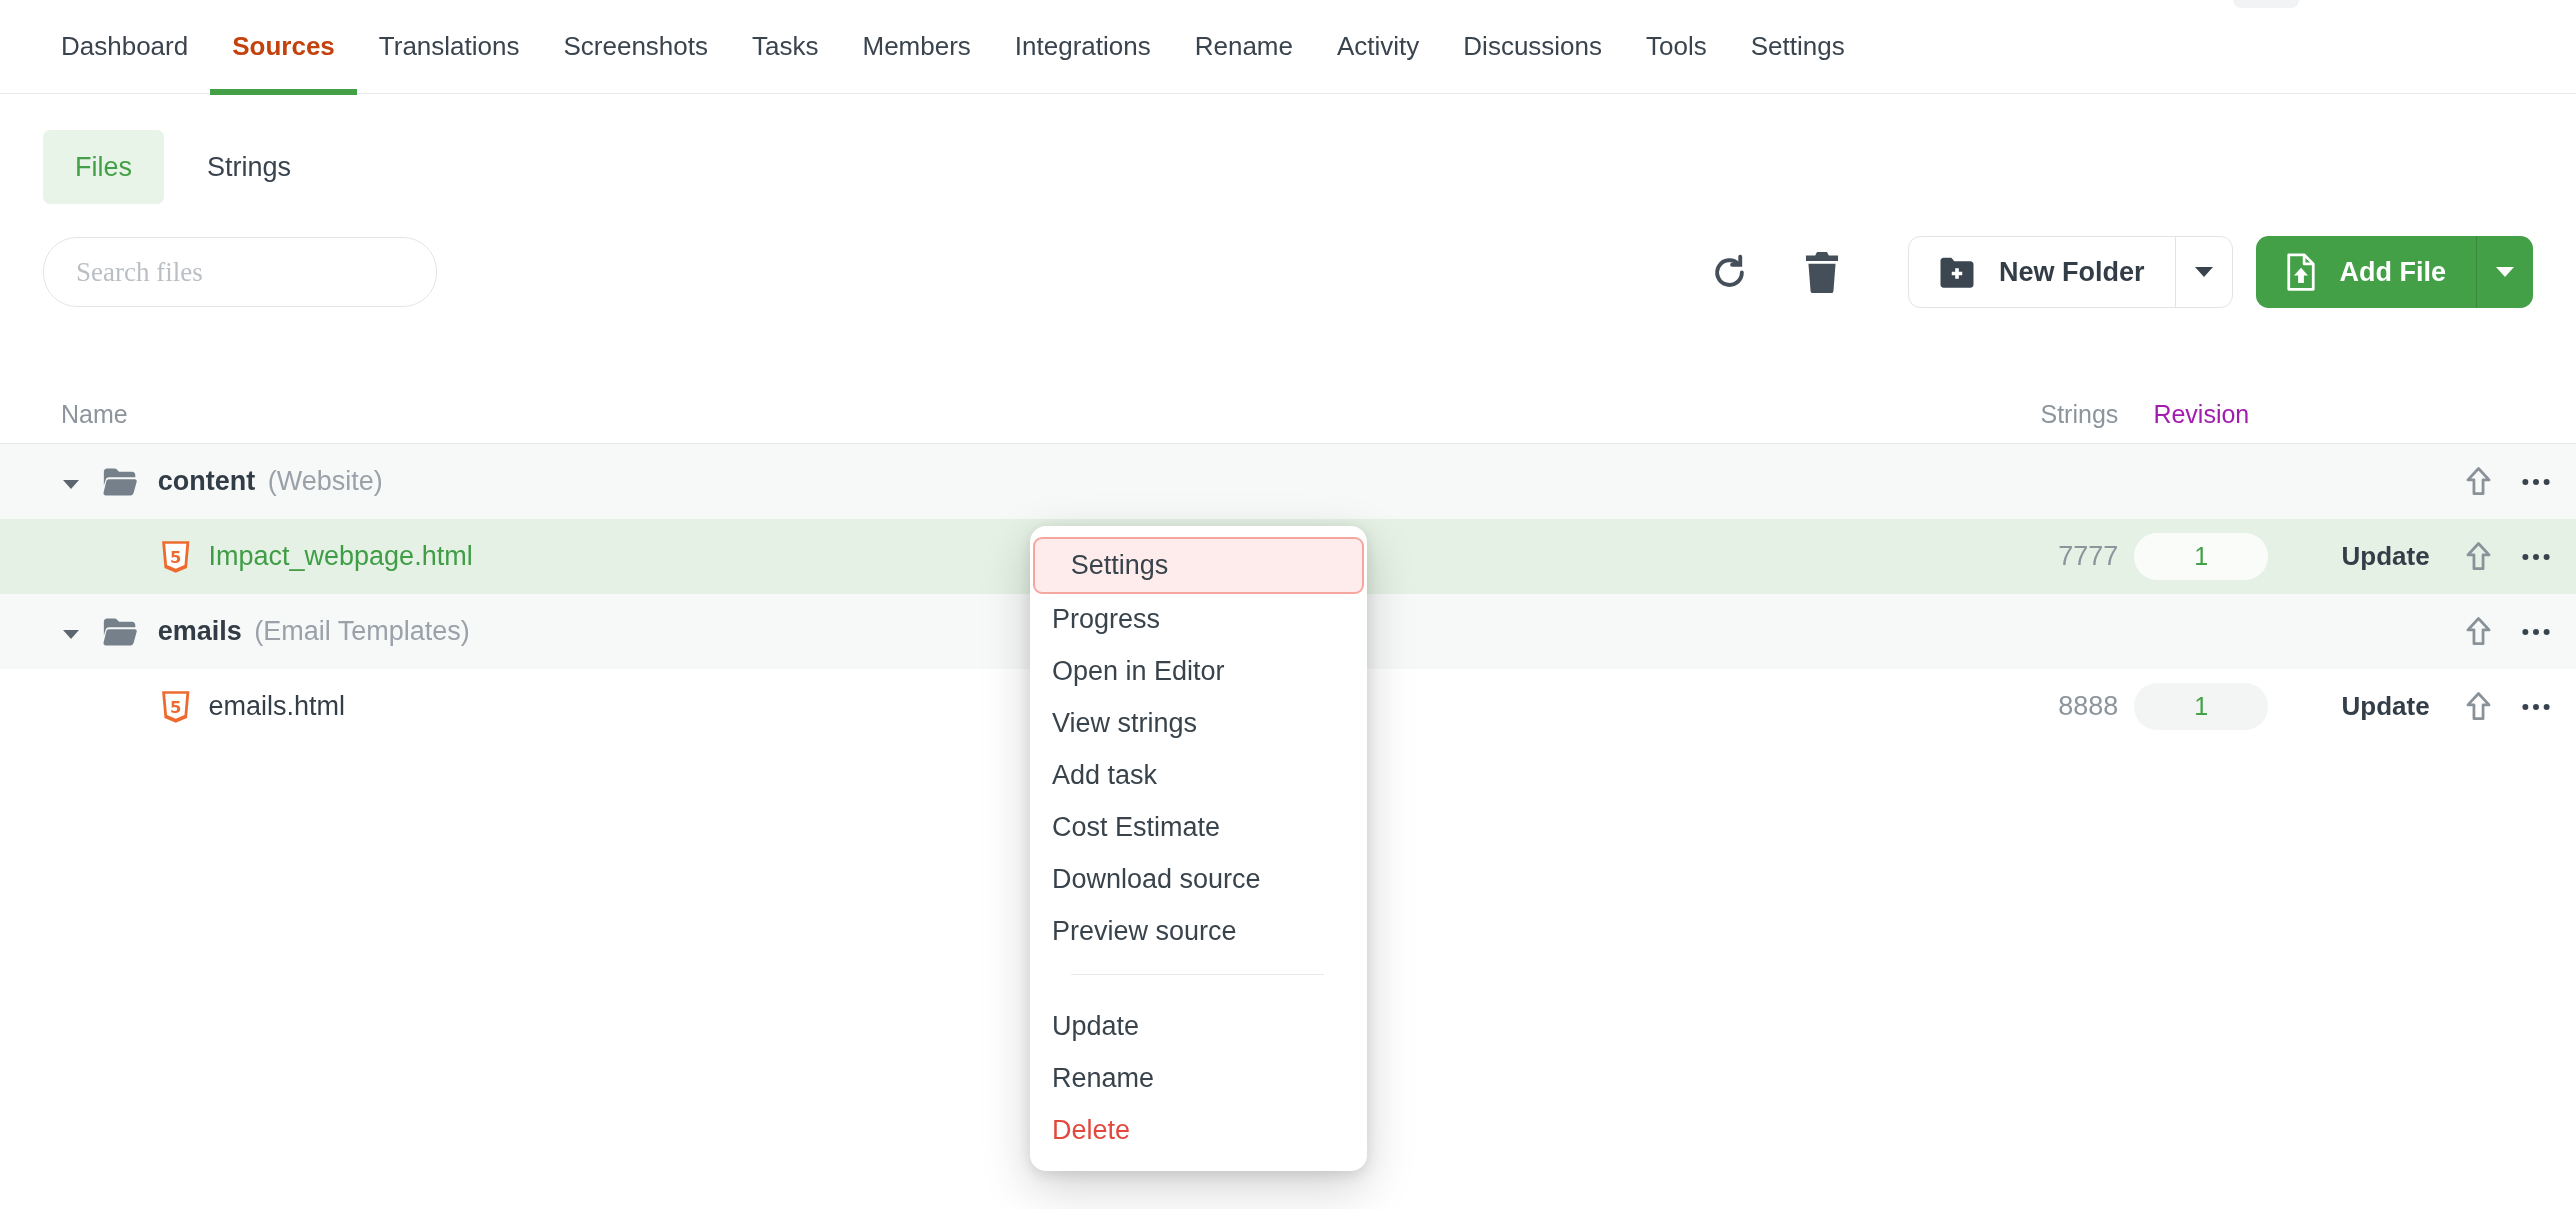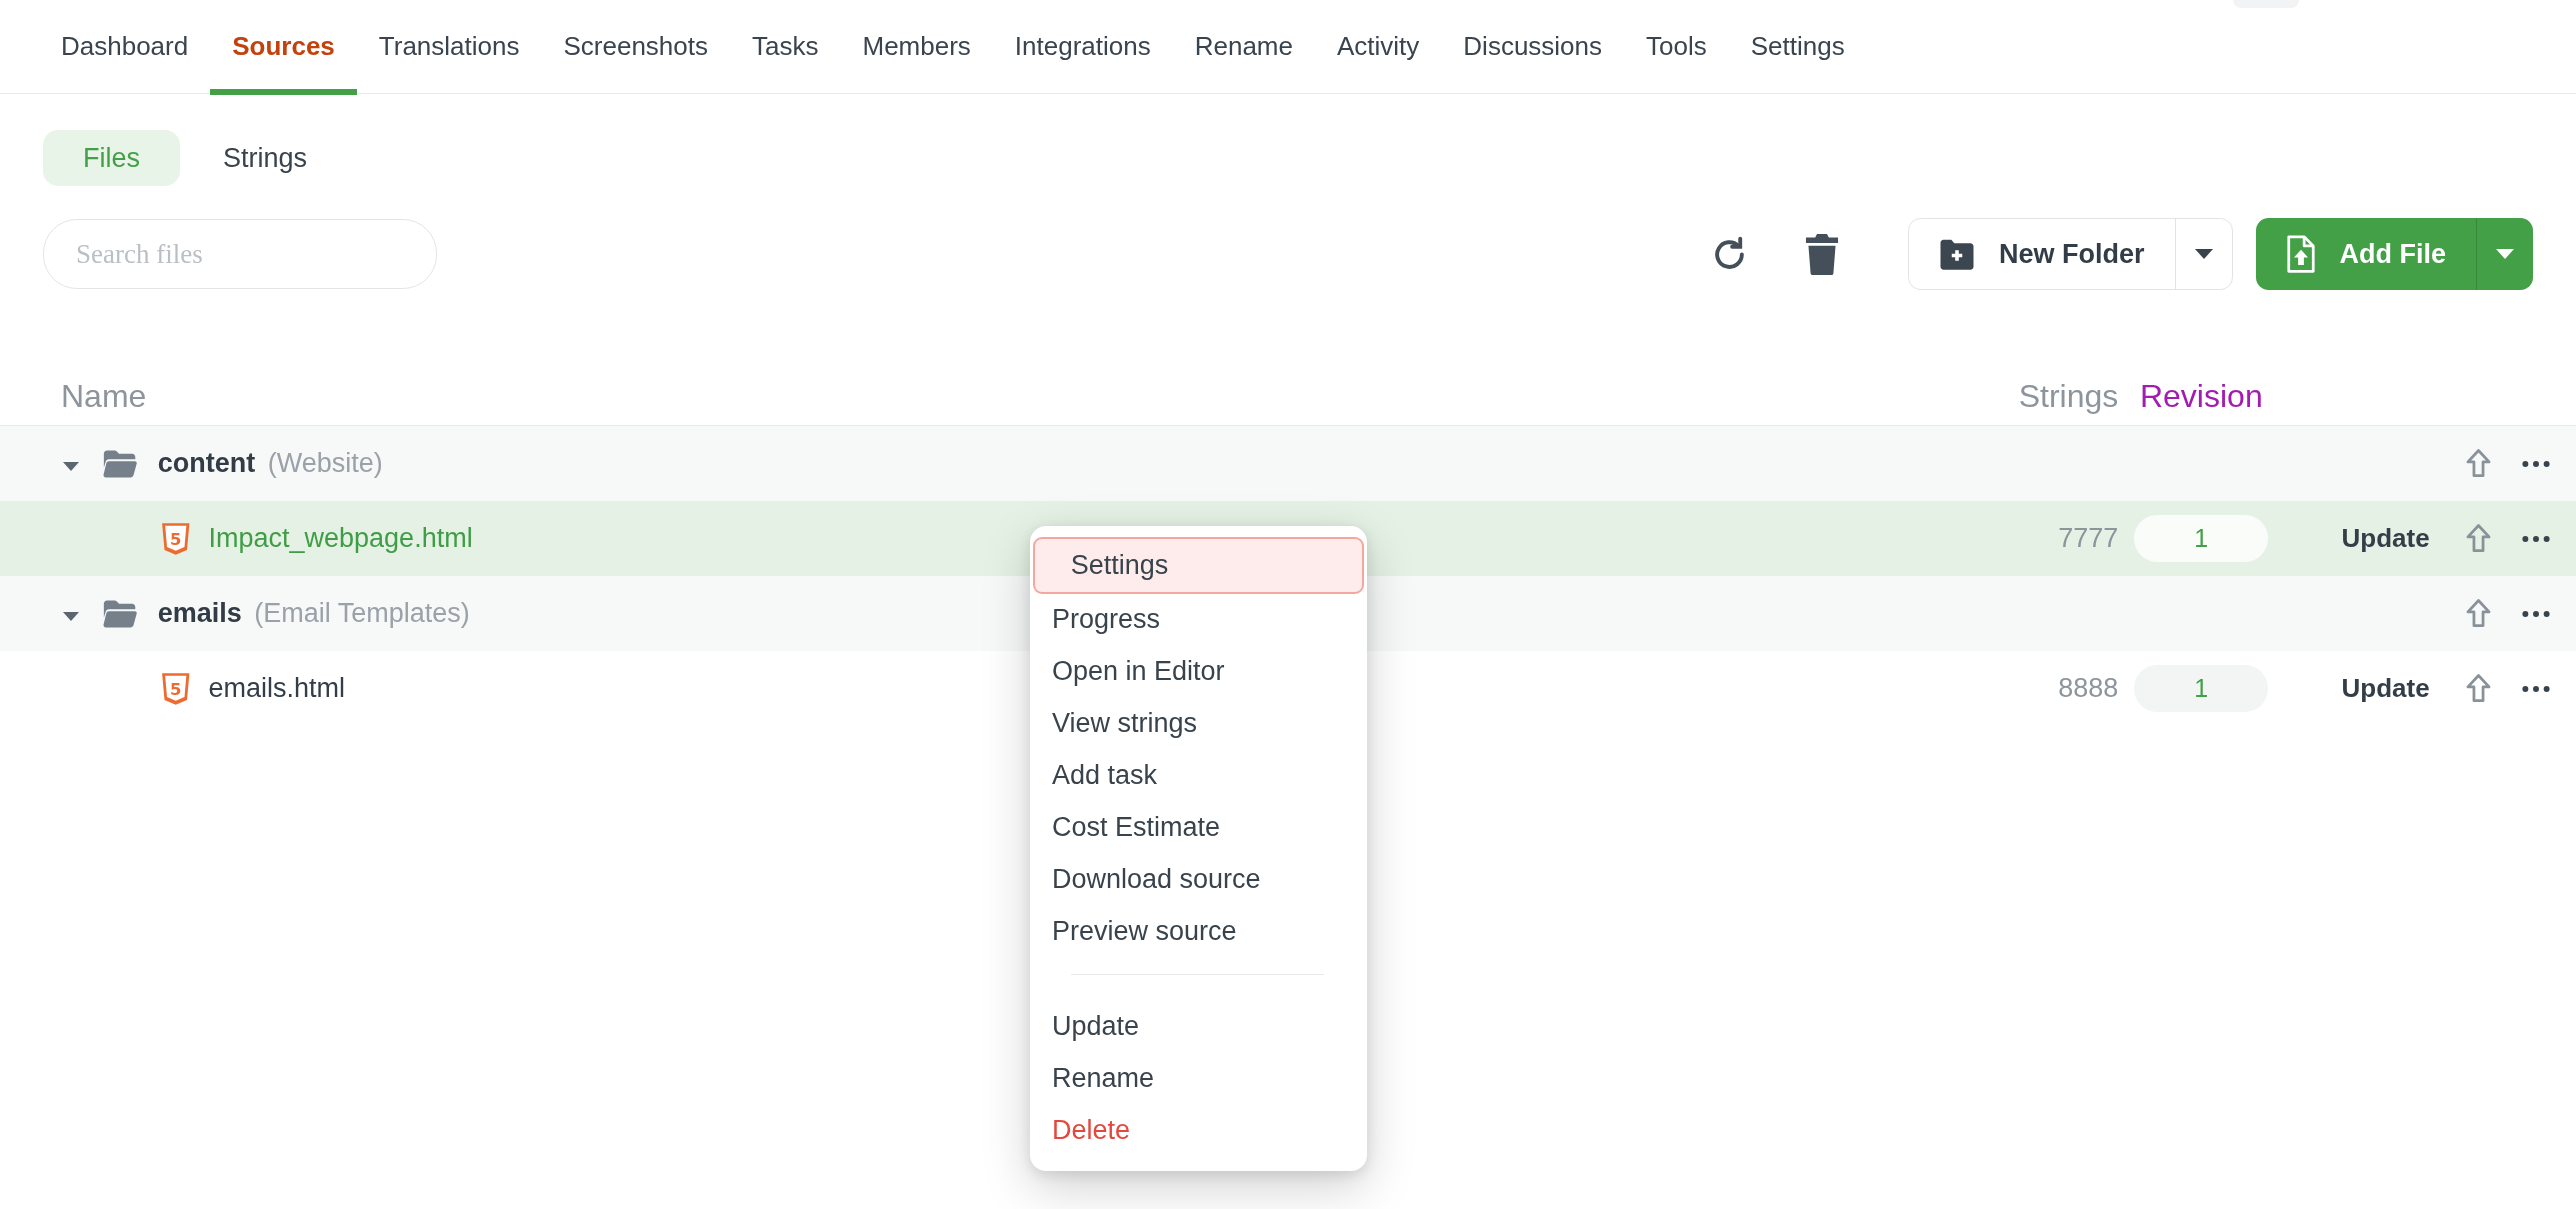"Files" .pill-tab { border-radius: 15px -> 7px; height: 56px -> 74px; padding: 0 40px -> 0 32px }
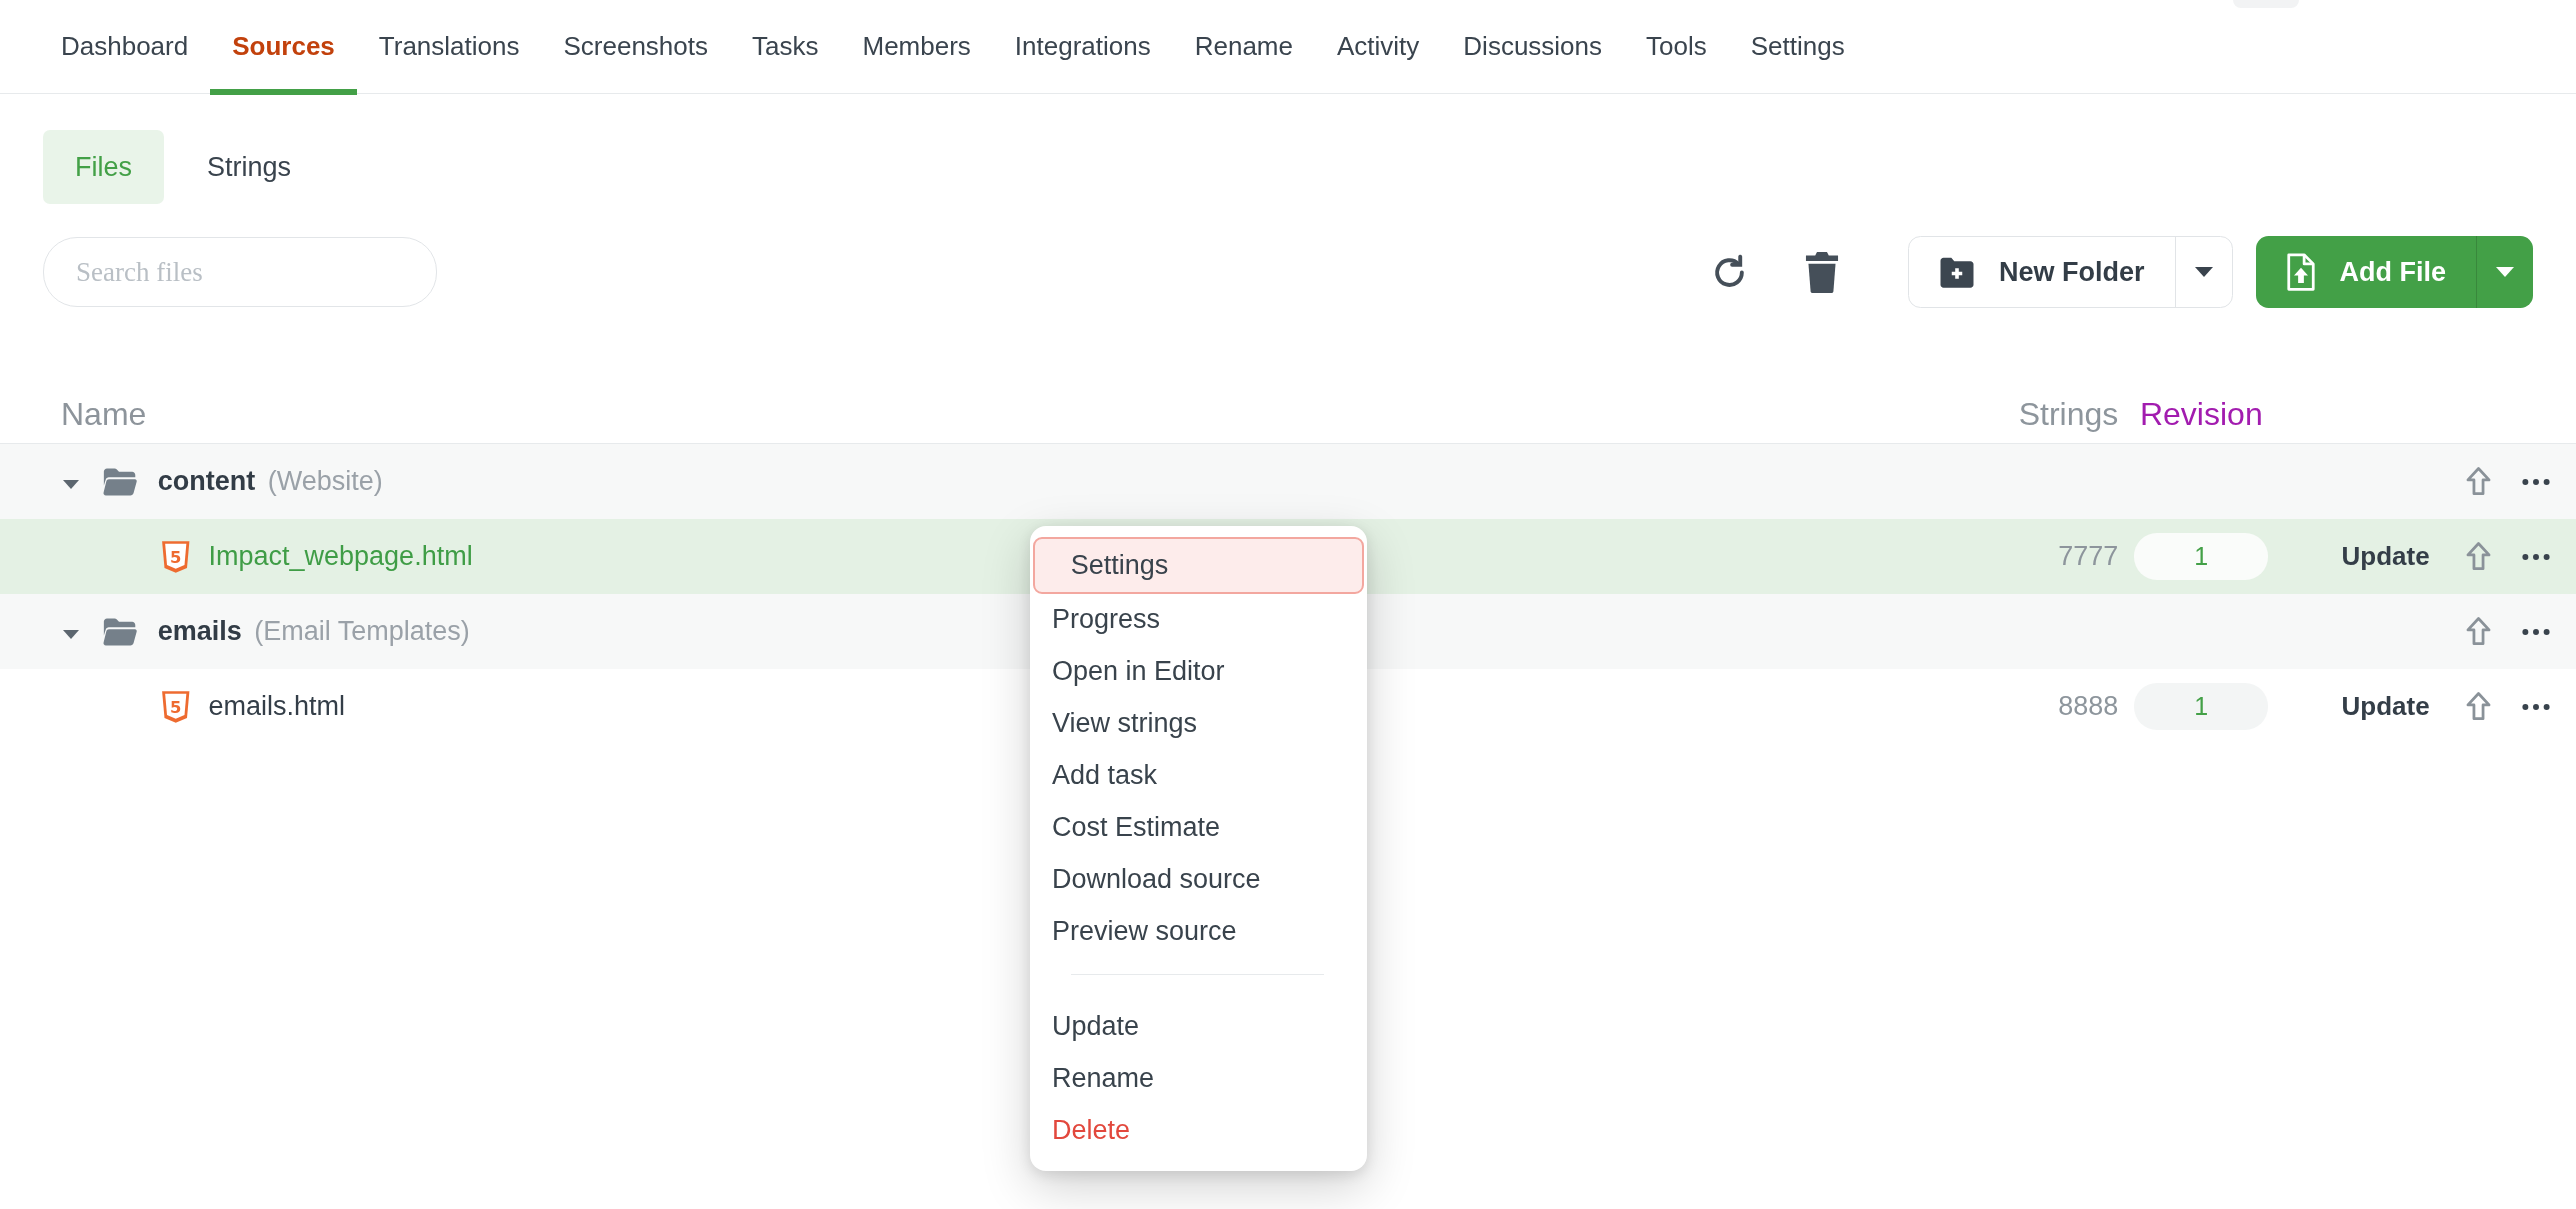"Name" .thead { font-size: 32px -> 25px }
